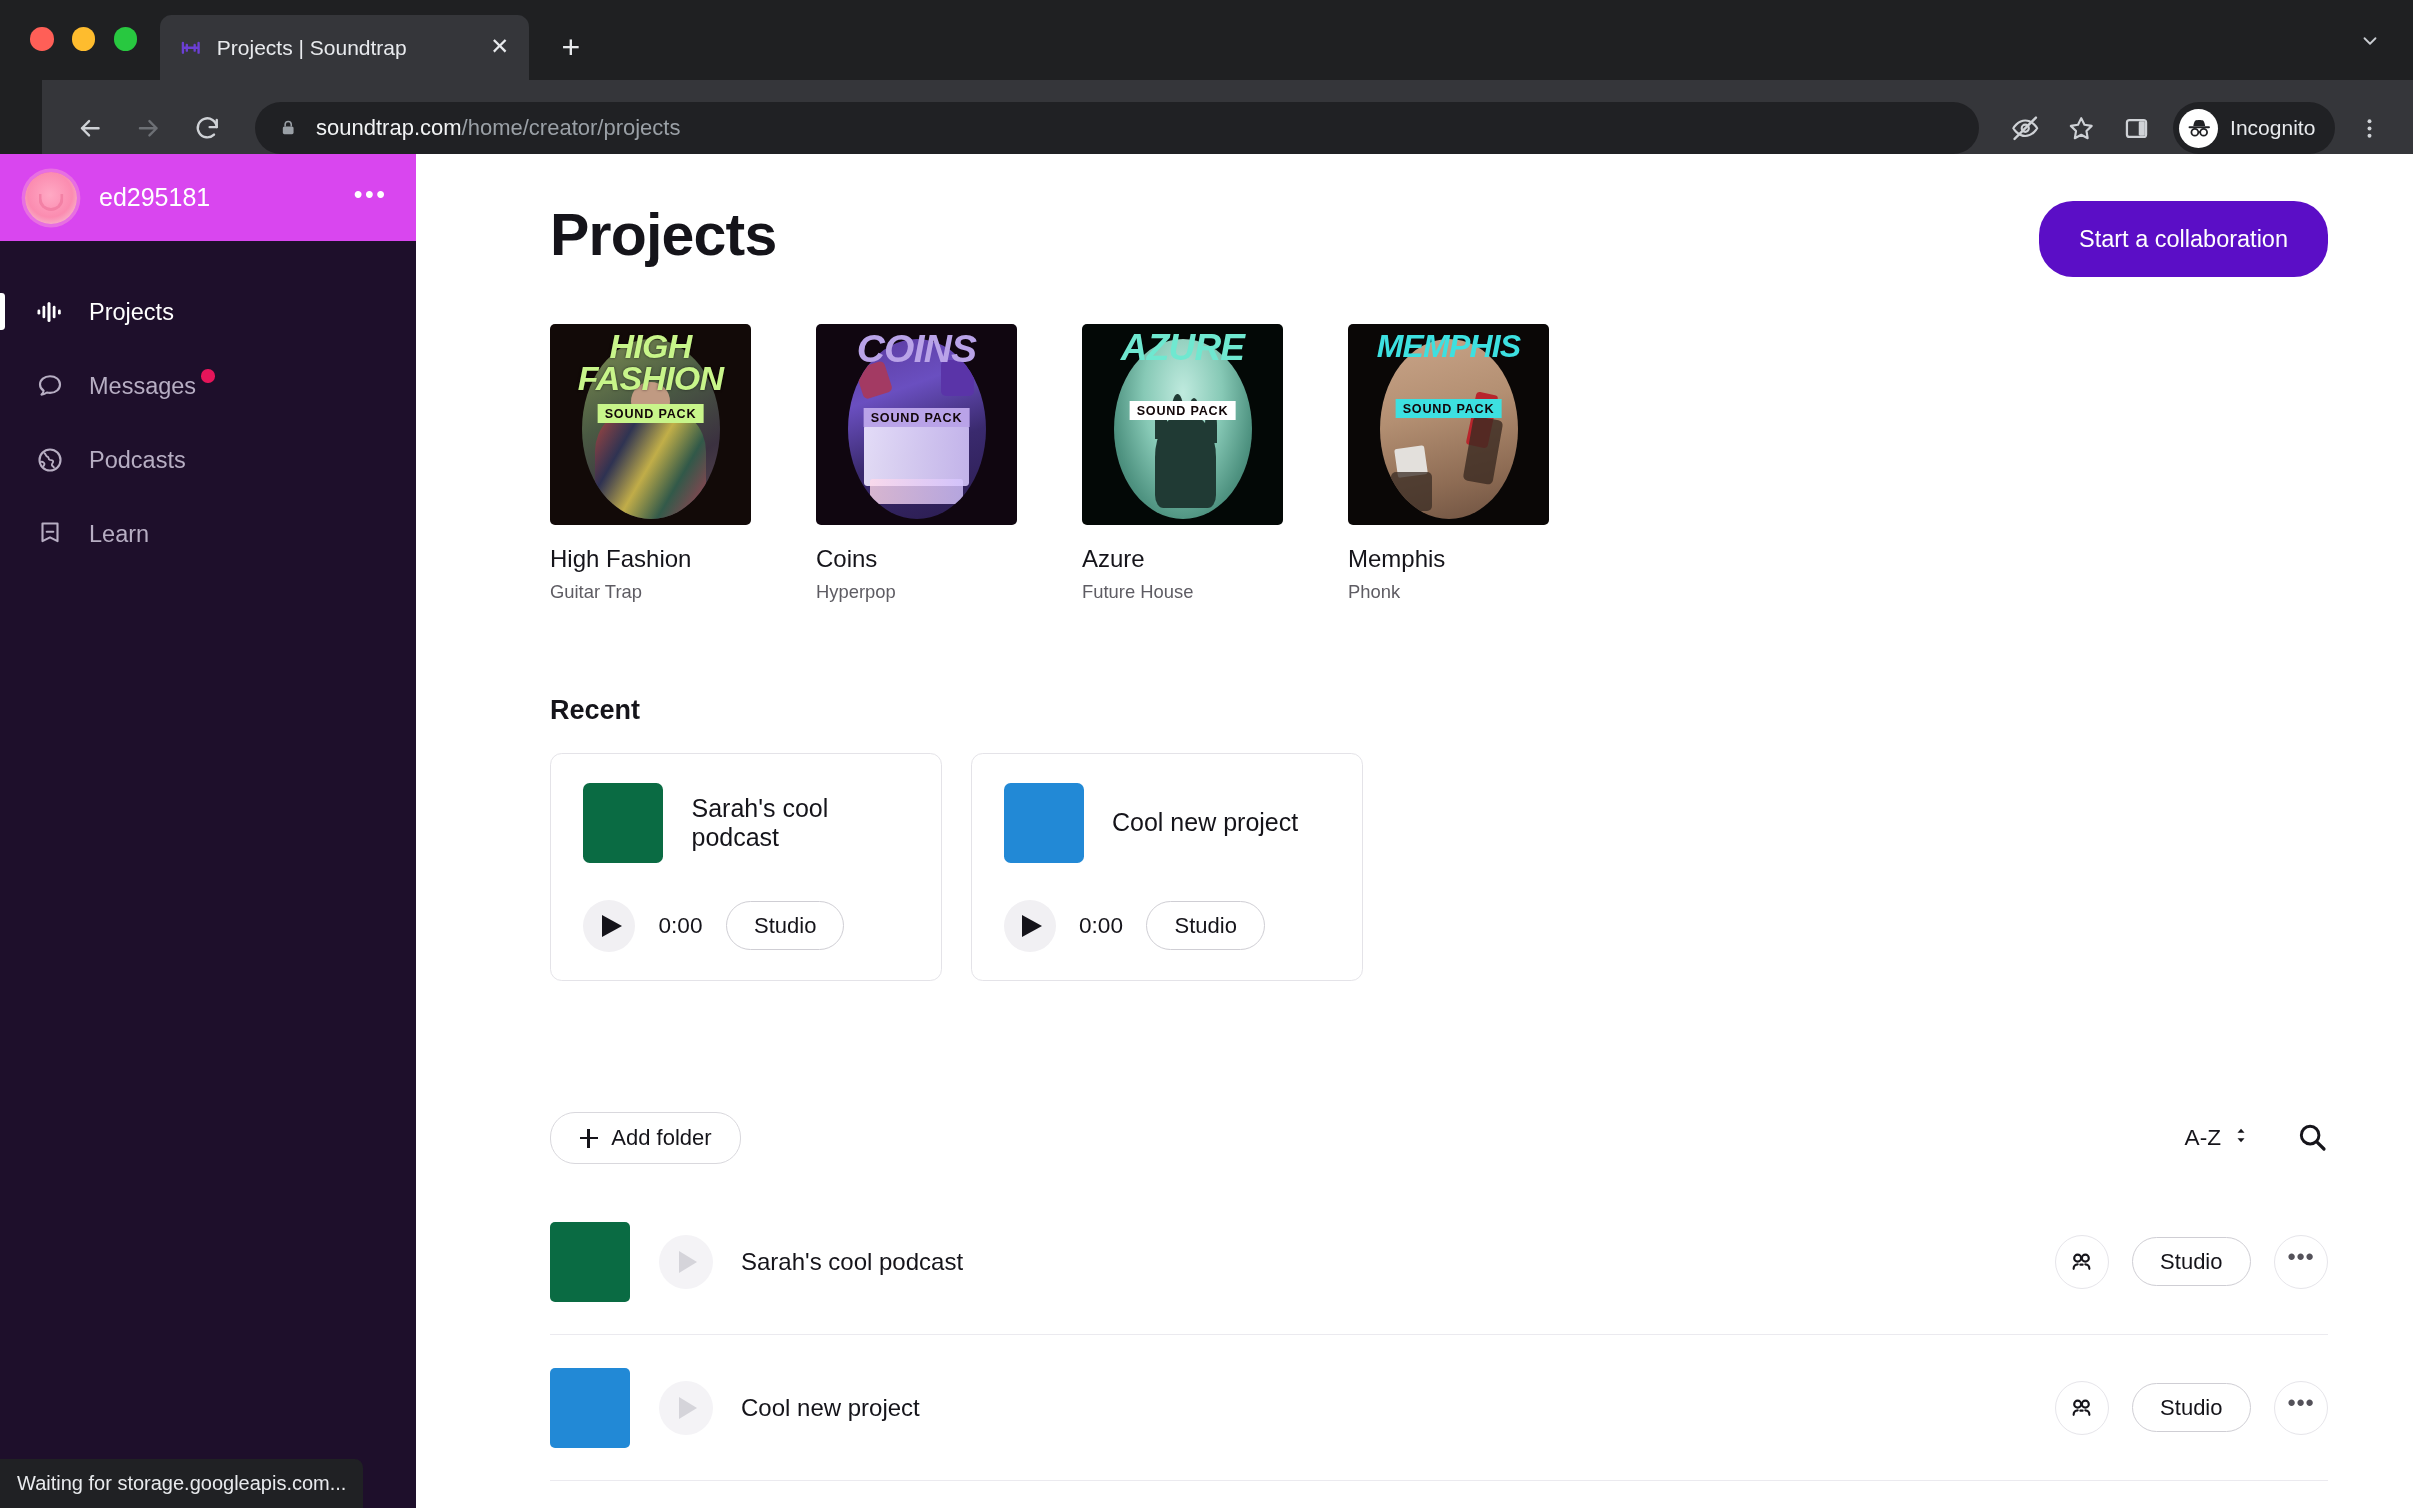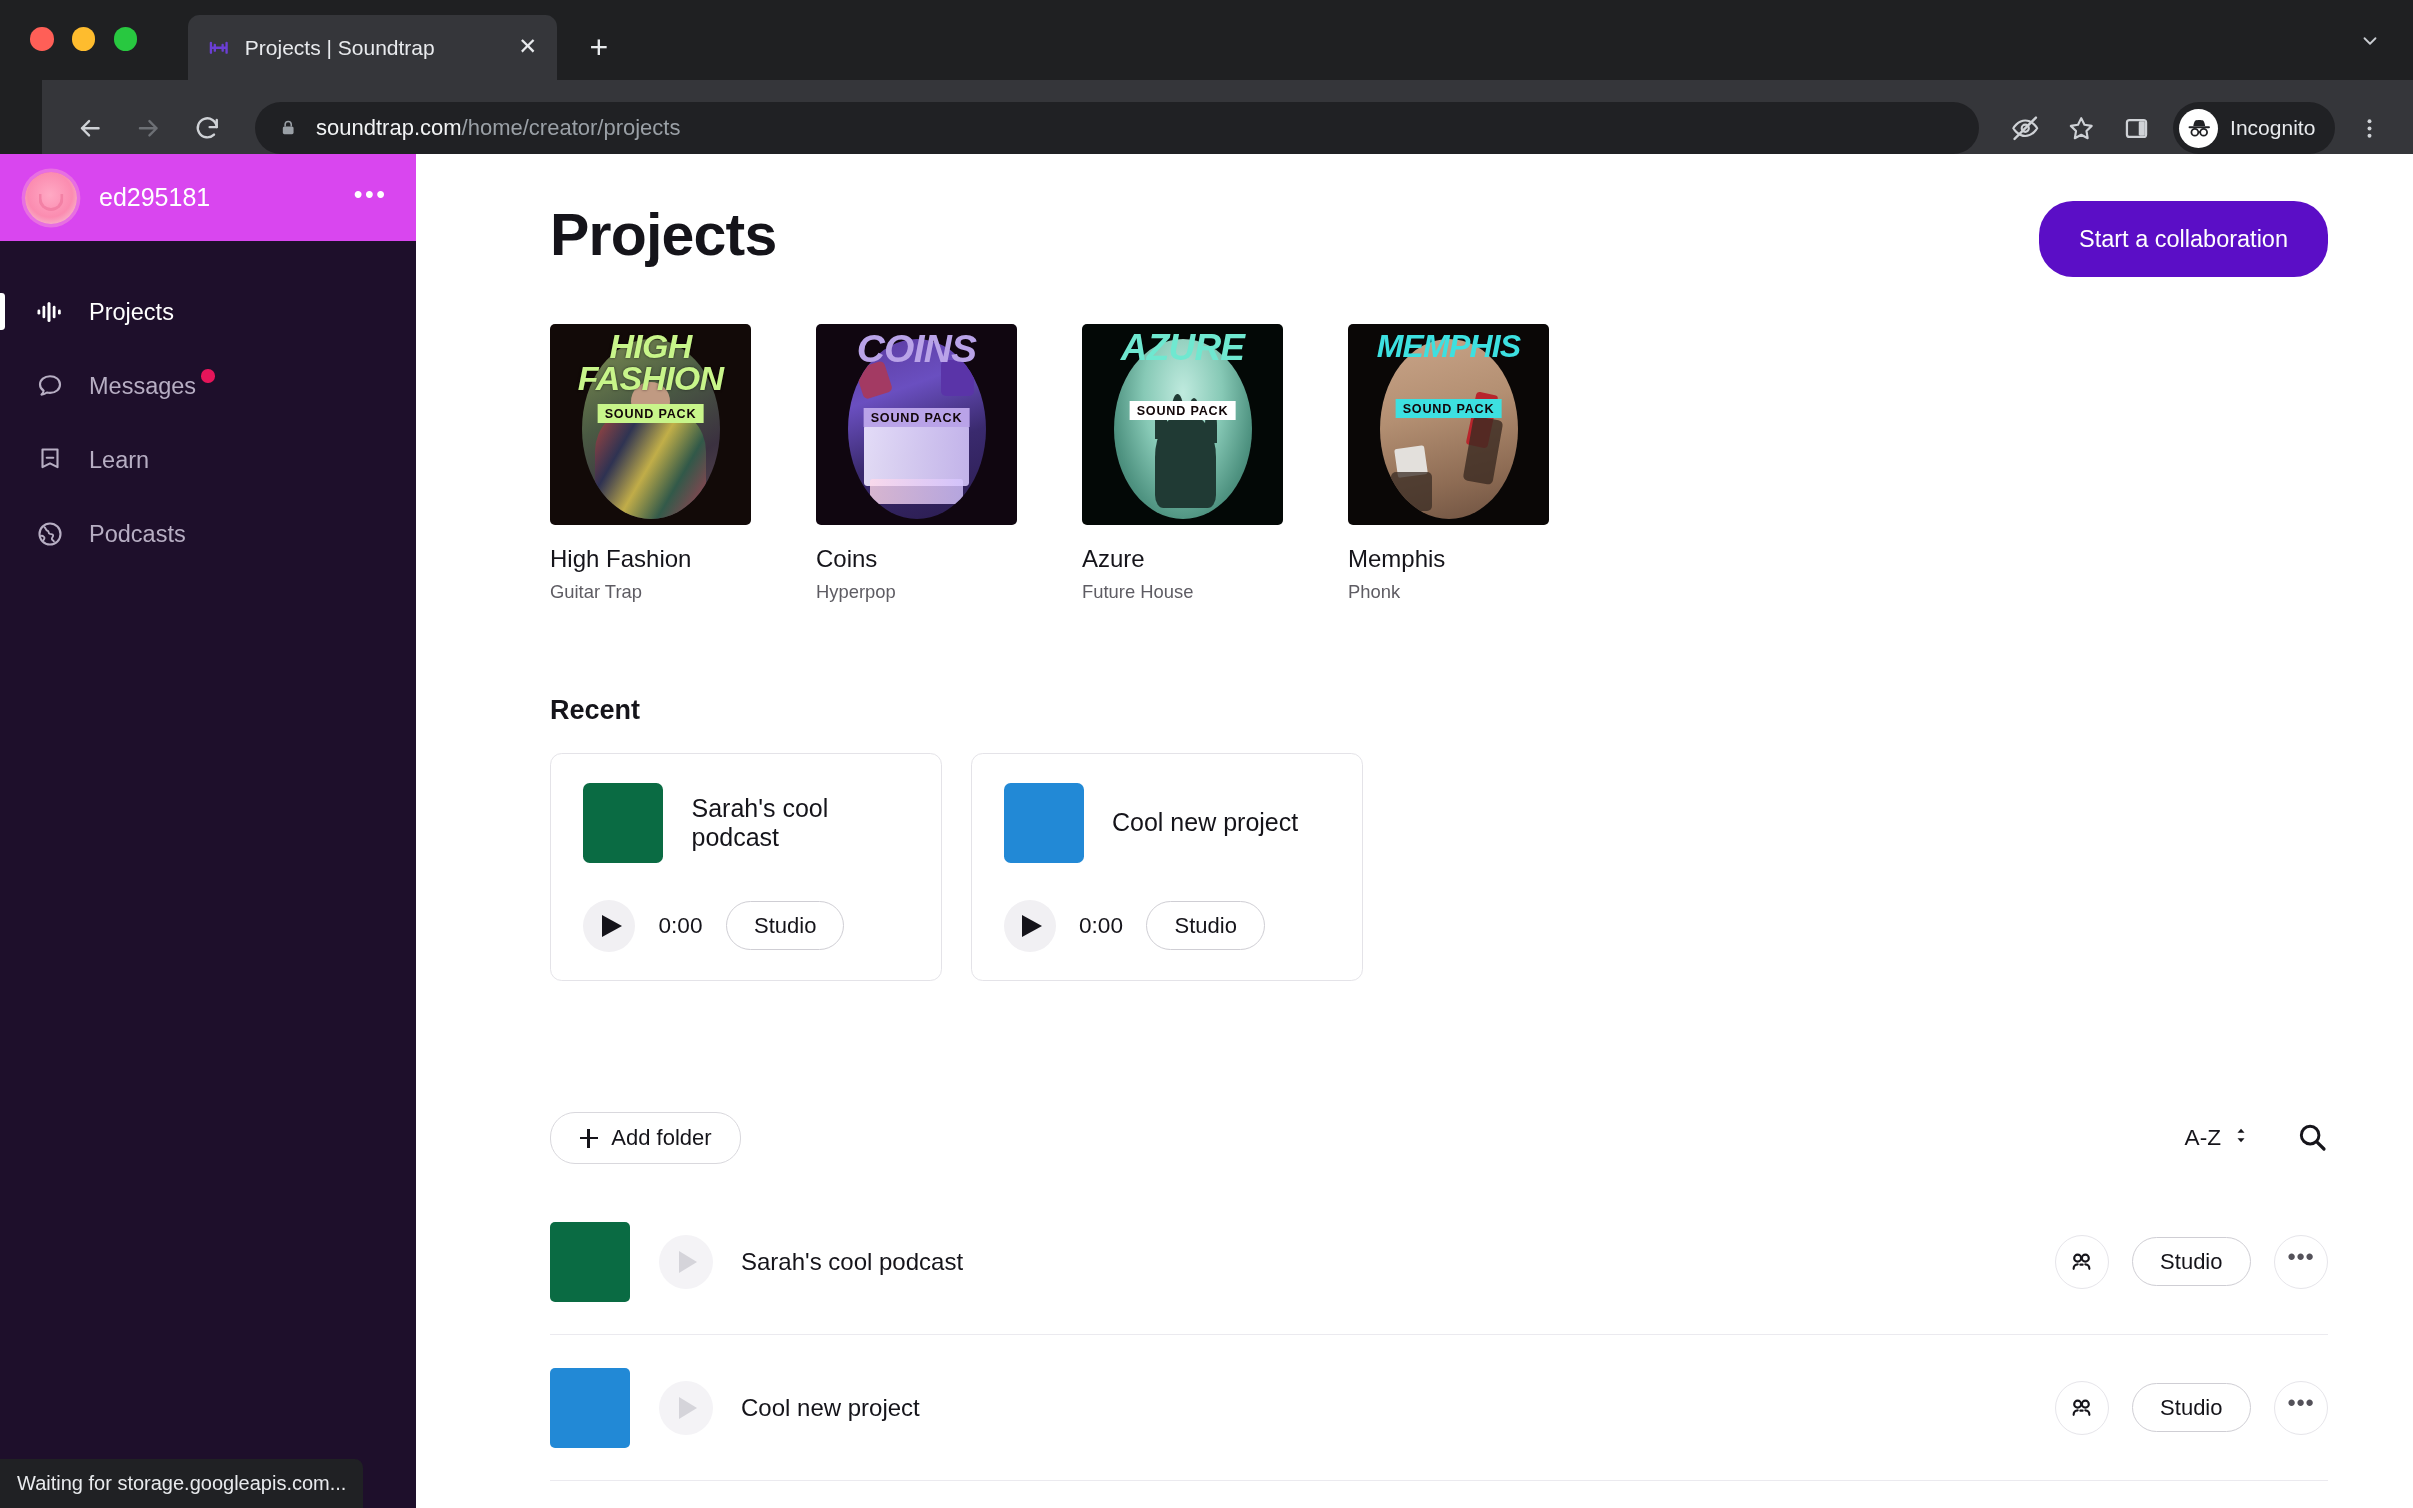"Projects | Soundtrap" .tabstrip { padding-left: 39px -> 11px }
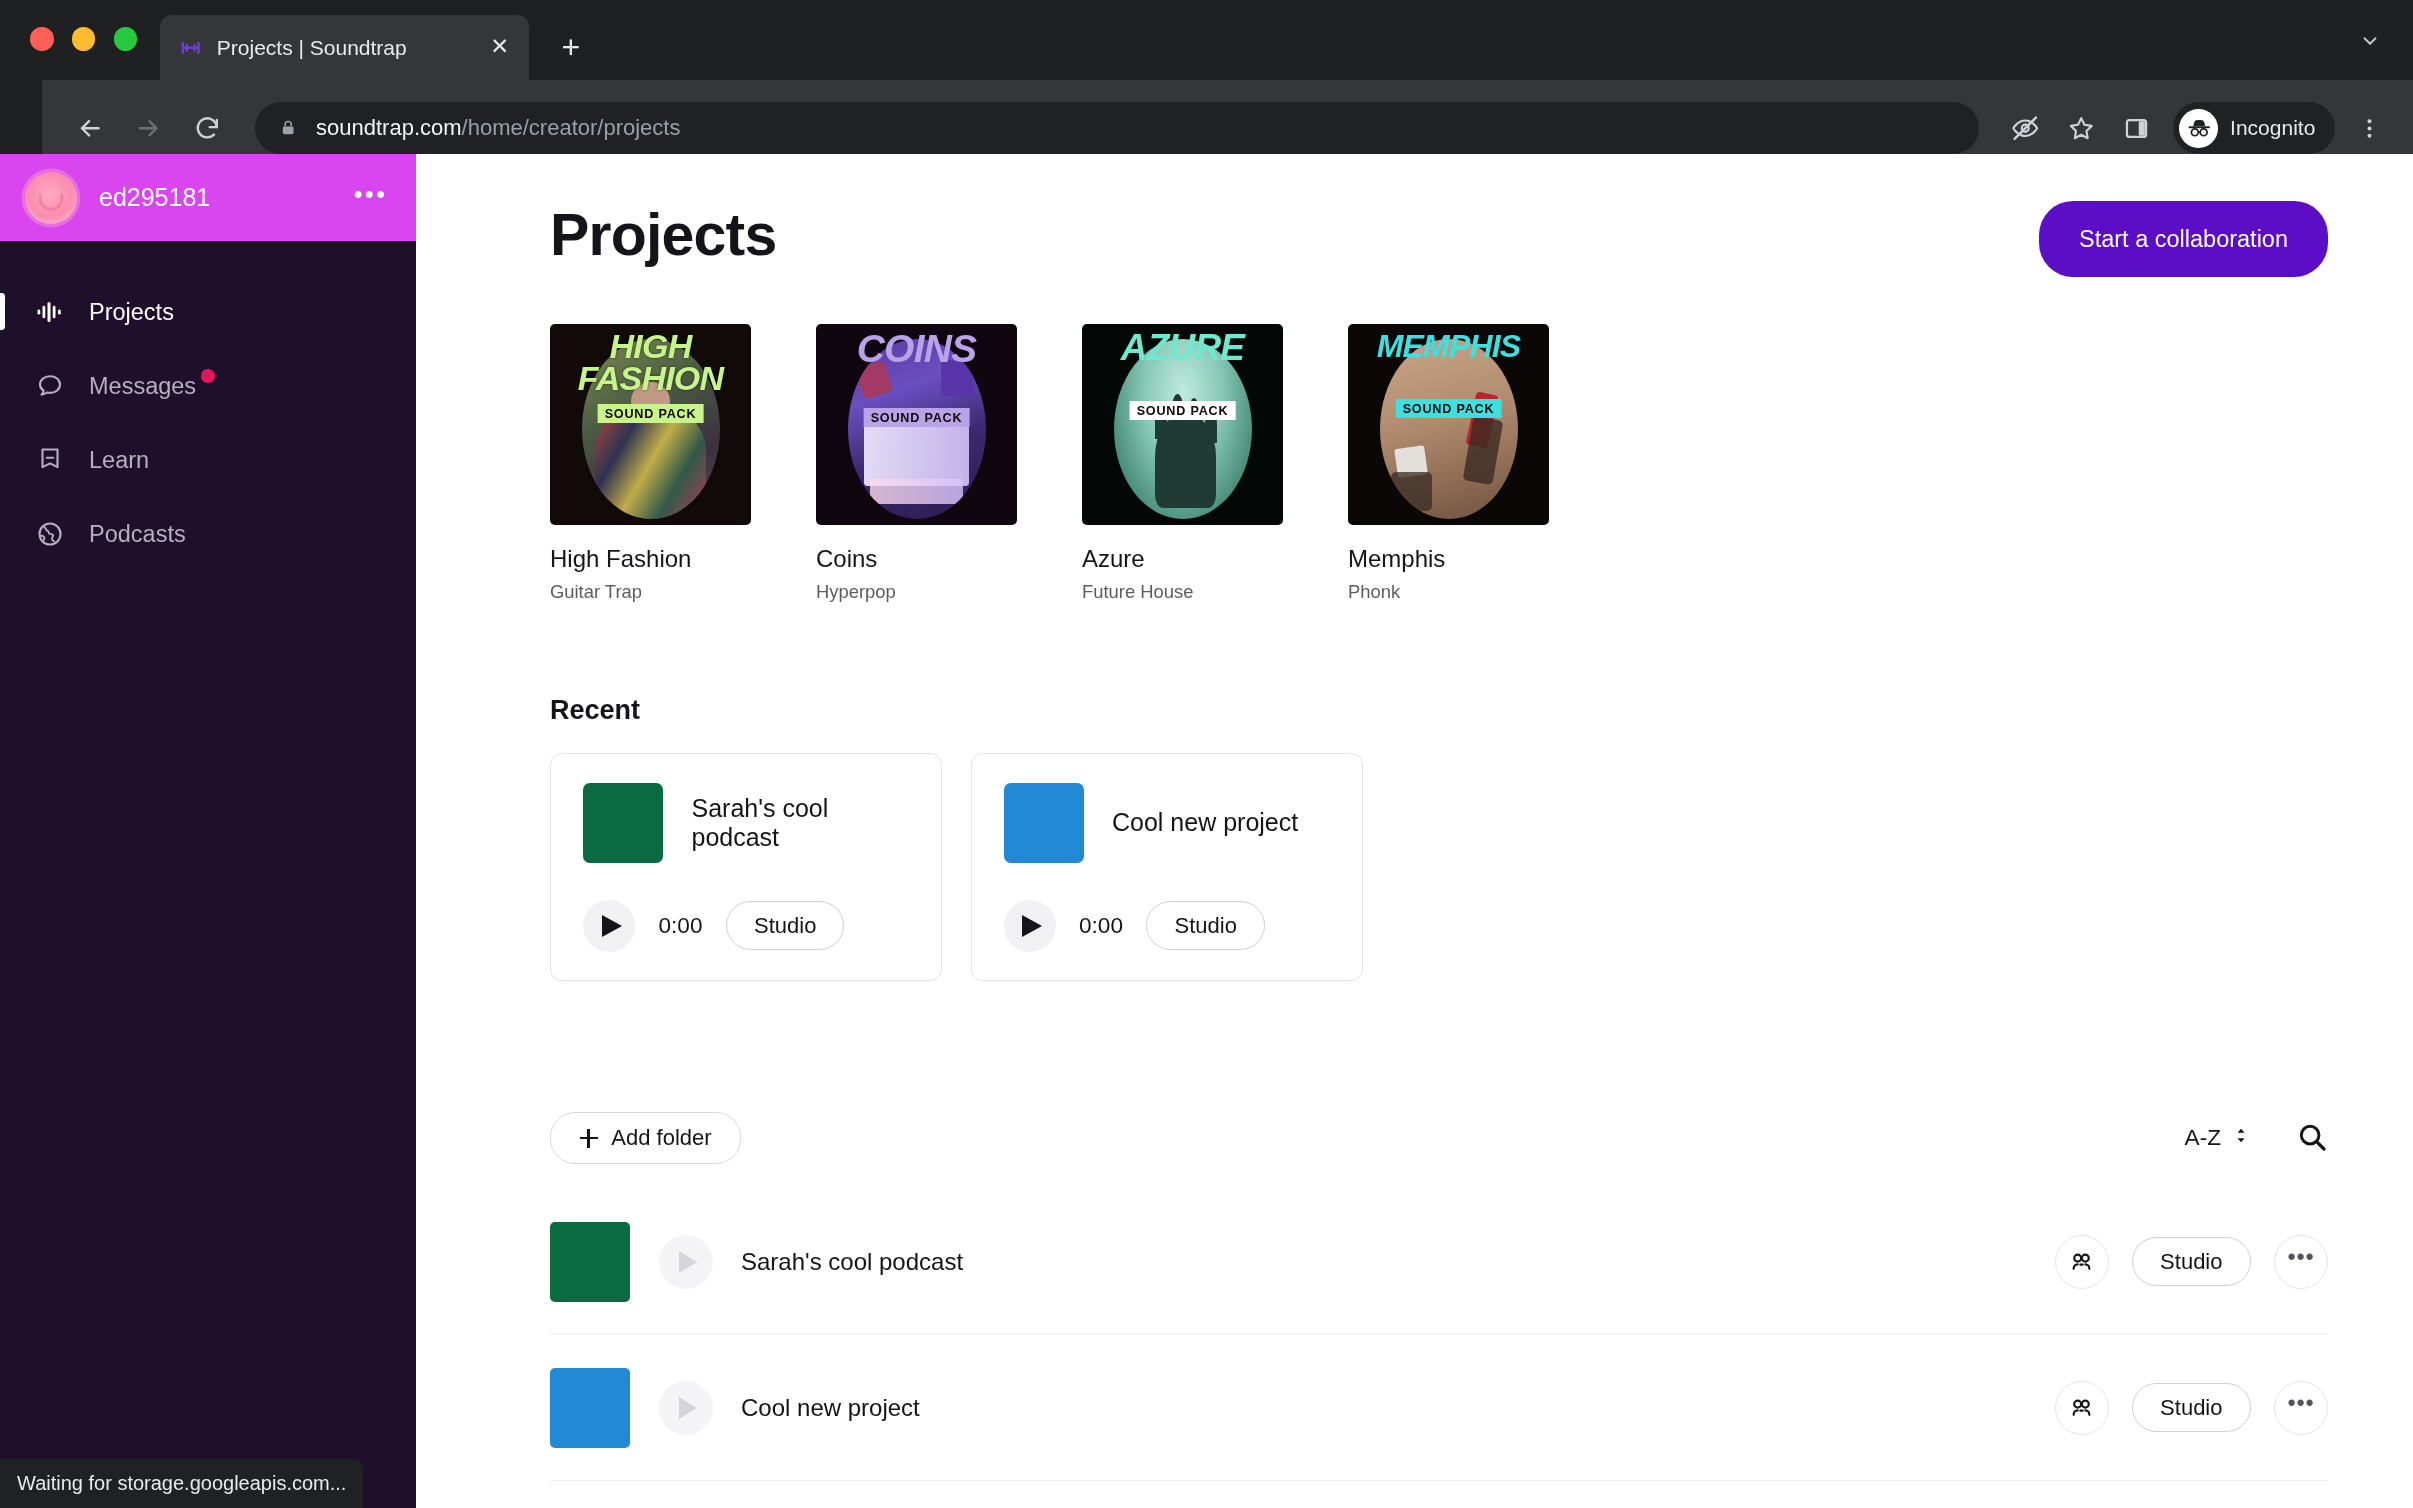"Learn" div.nav-item { order: before "Podcasts" -> after "Podcasts" }
